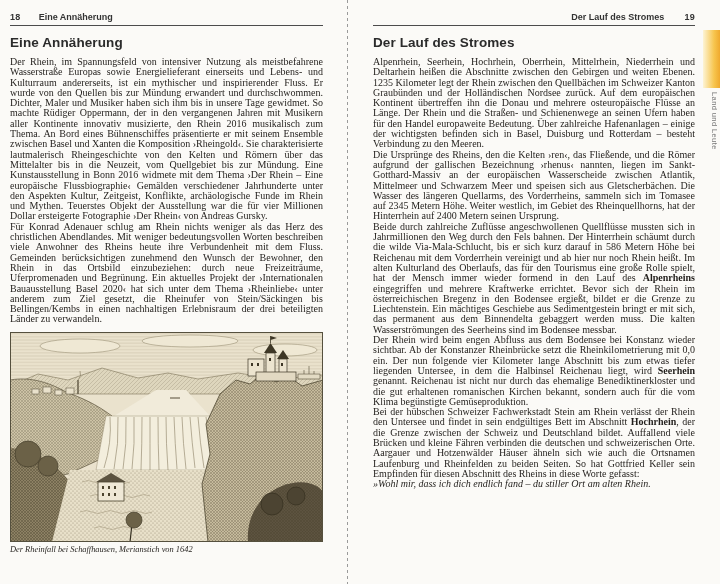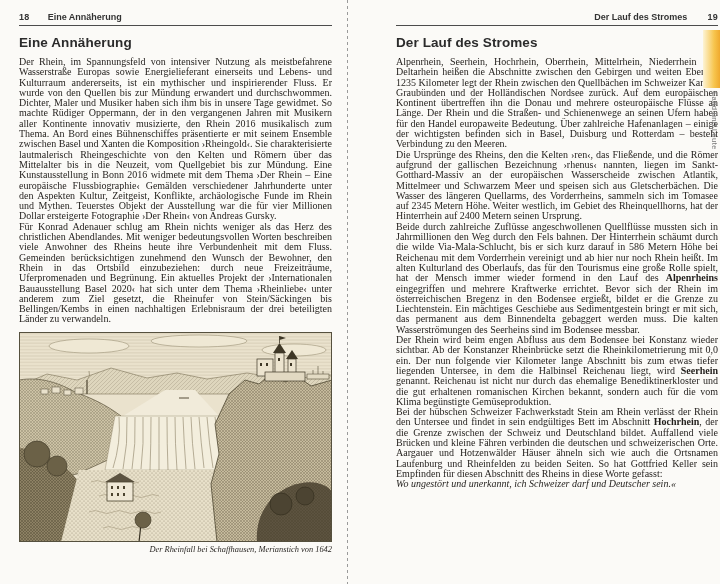"18" .col-left { left: 19px -> 10px }
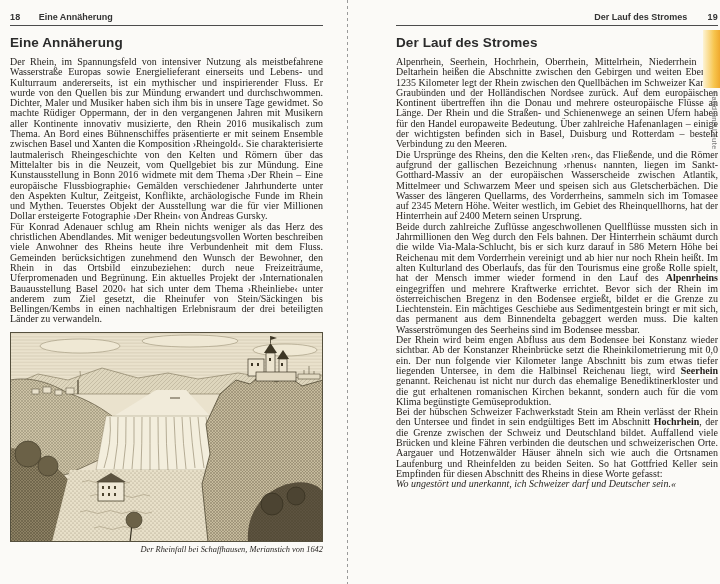"Der Lauf des Stromes" .col-right { left: 396px -> 373px }
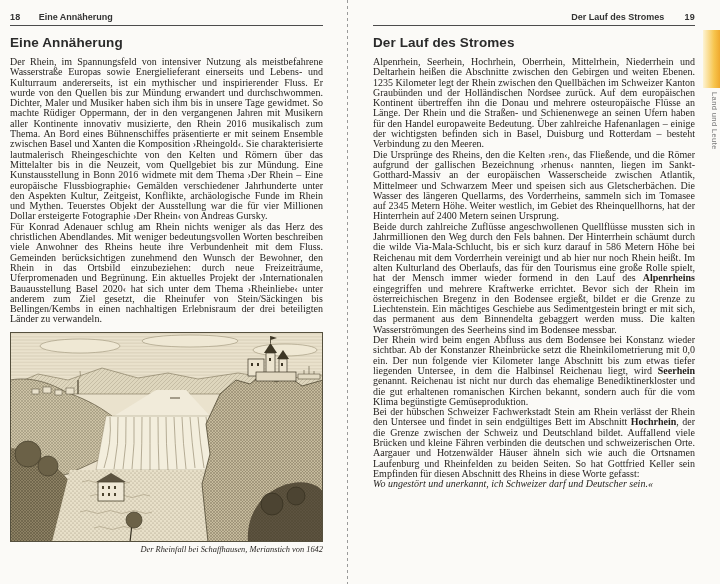"»Wohl mir, dass ich dich" p.body-p { html: none -> <p><span>»Wohl mir, dass ich dich endlich fand – du stiller Ort am alten Rhein.</span></p> }
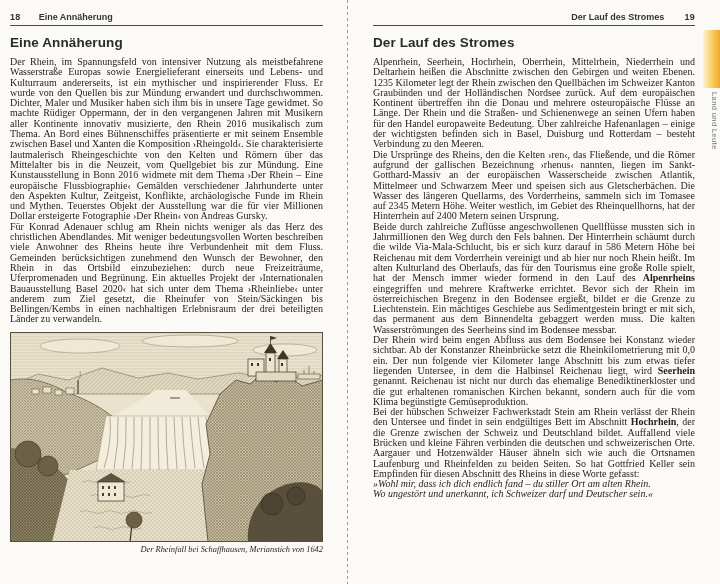"Wo ungestört und unerkannt, ich" p.body-p { html: <p><span>Wo ungestört und unerkannt, ich Schweizer darf und Deutscher sein.«</span></p> -> none }
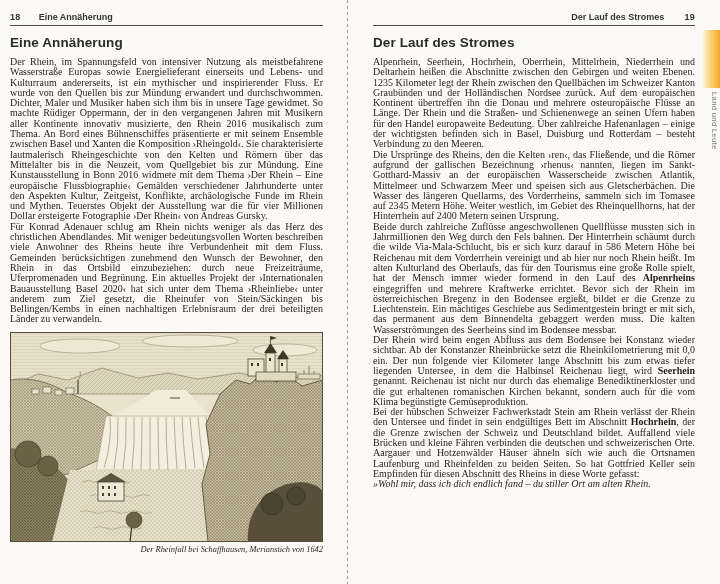"Der Rheinfall bei Schaffhausen," .figure-block { text-align: right -> none }
